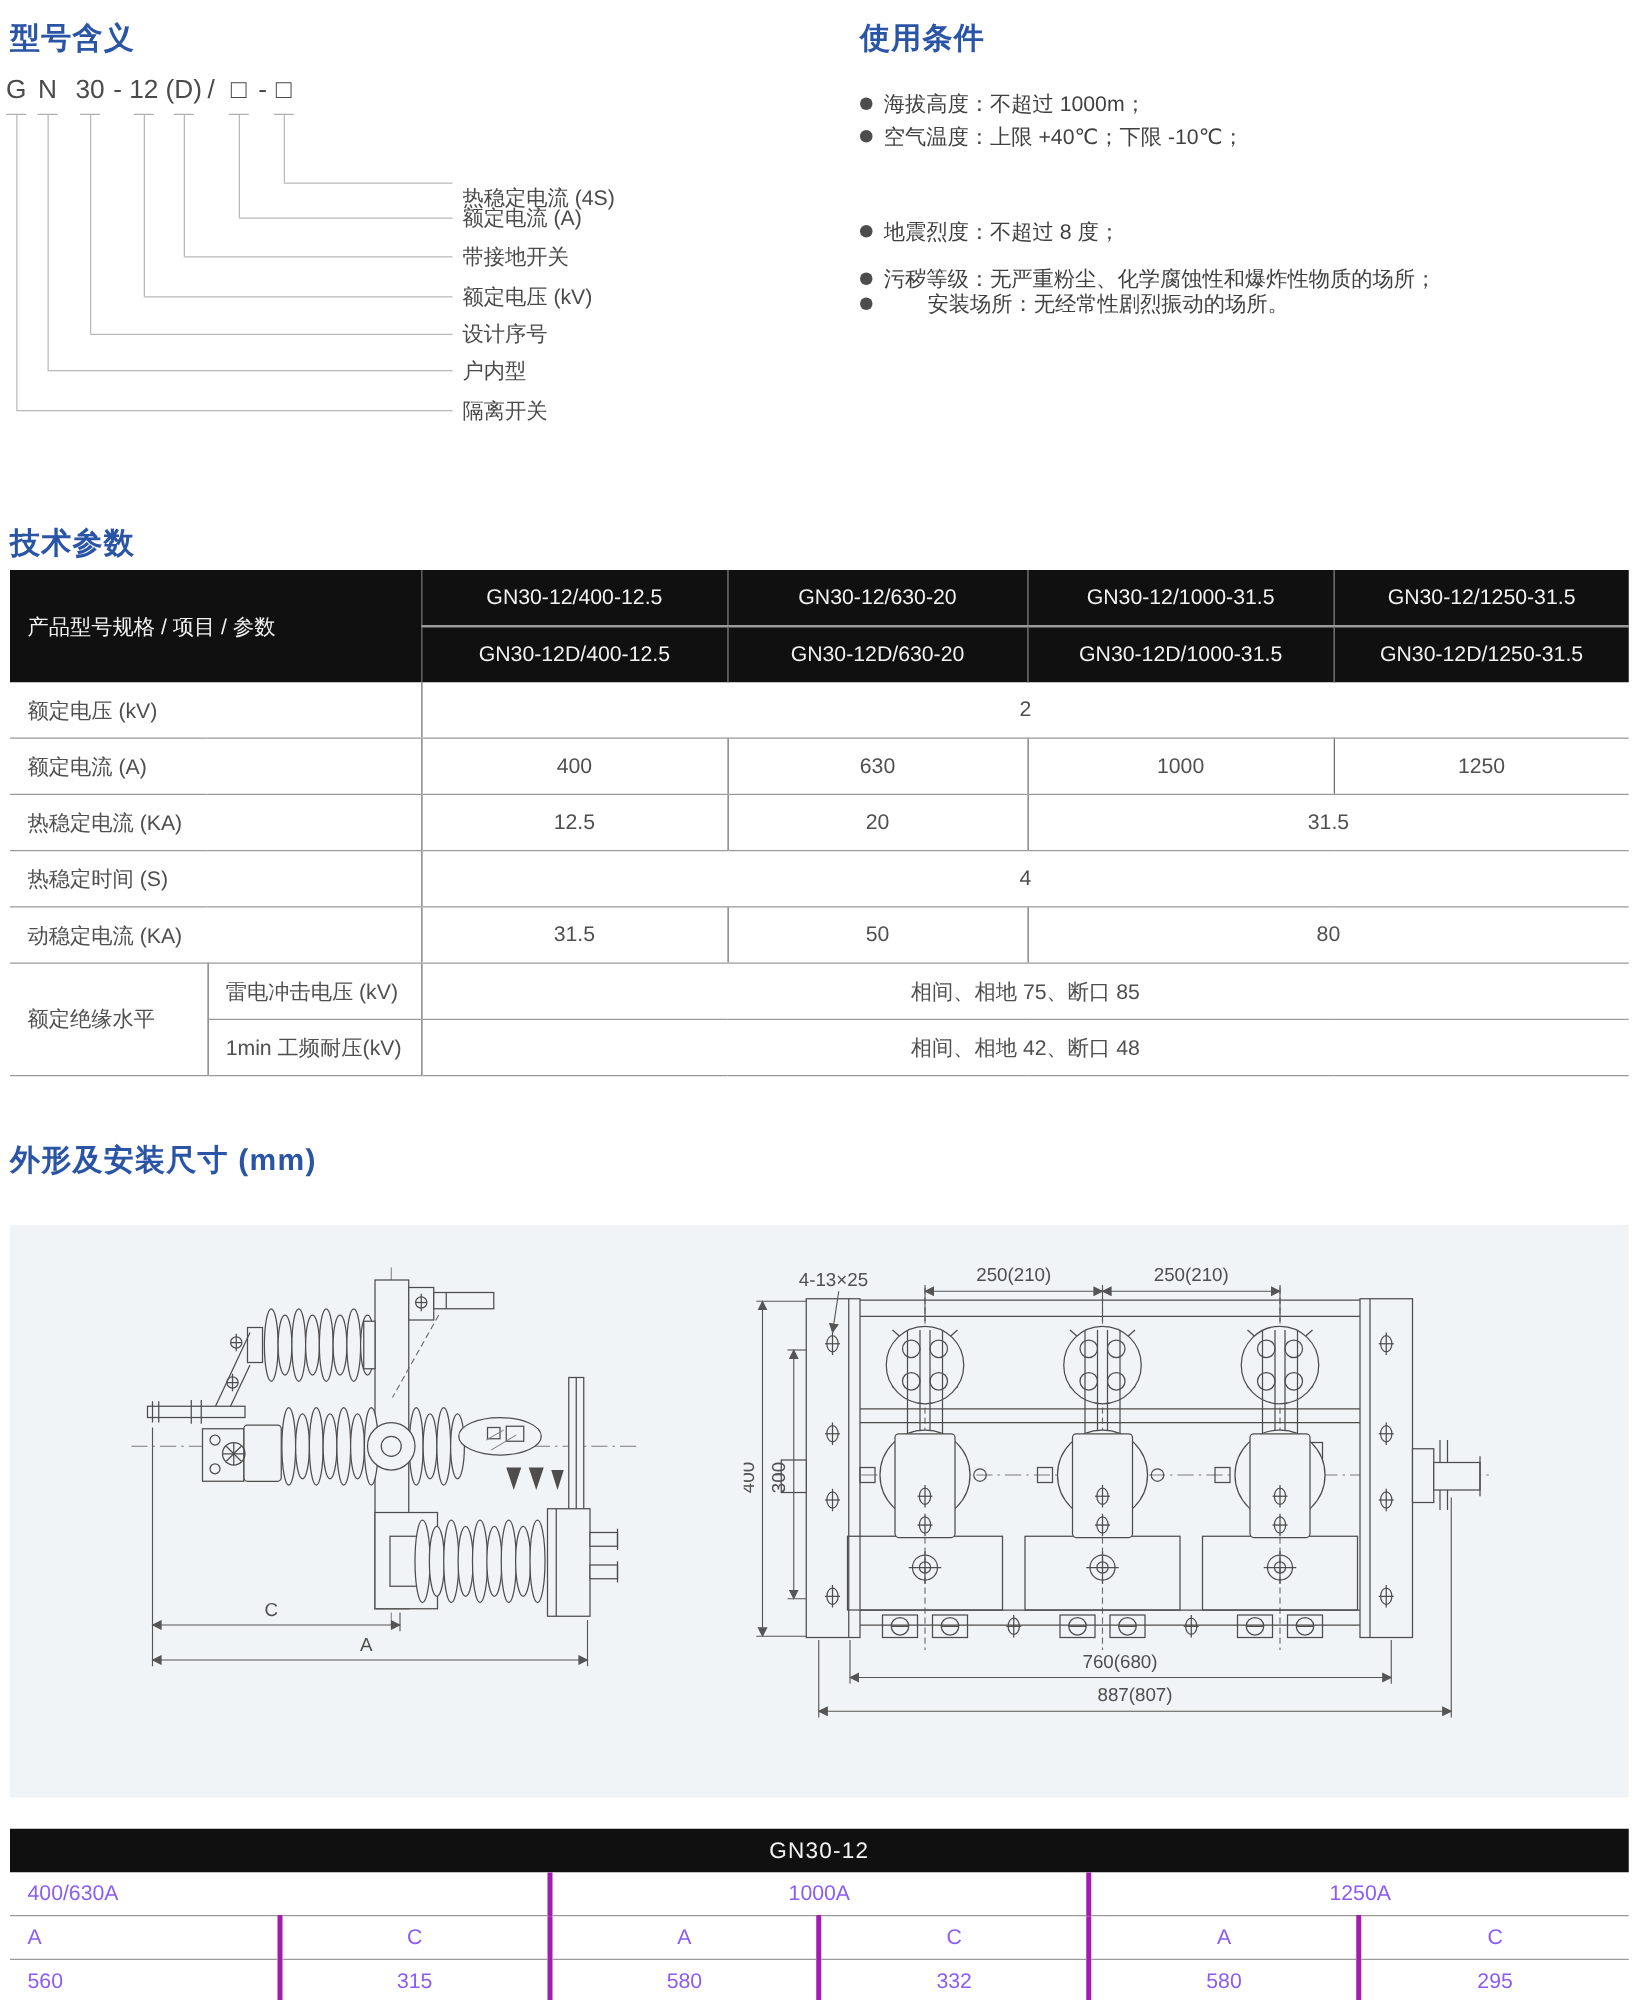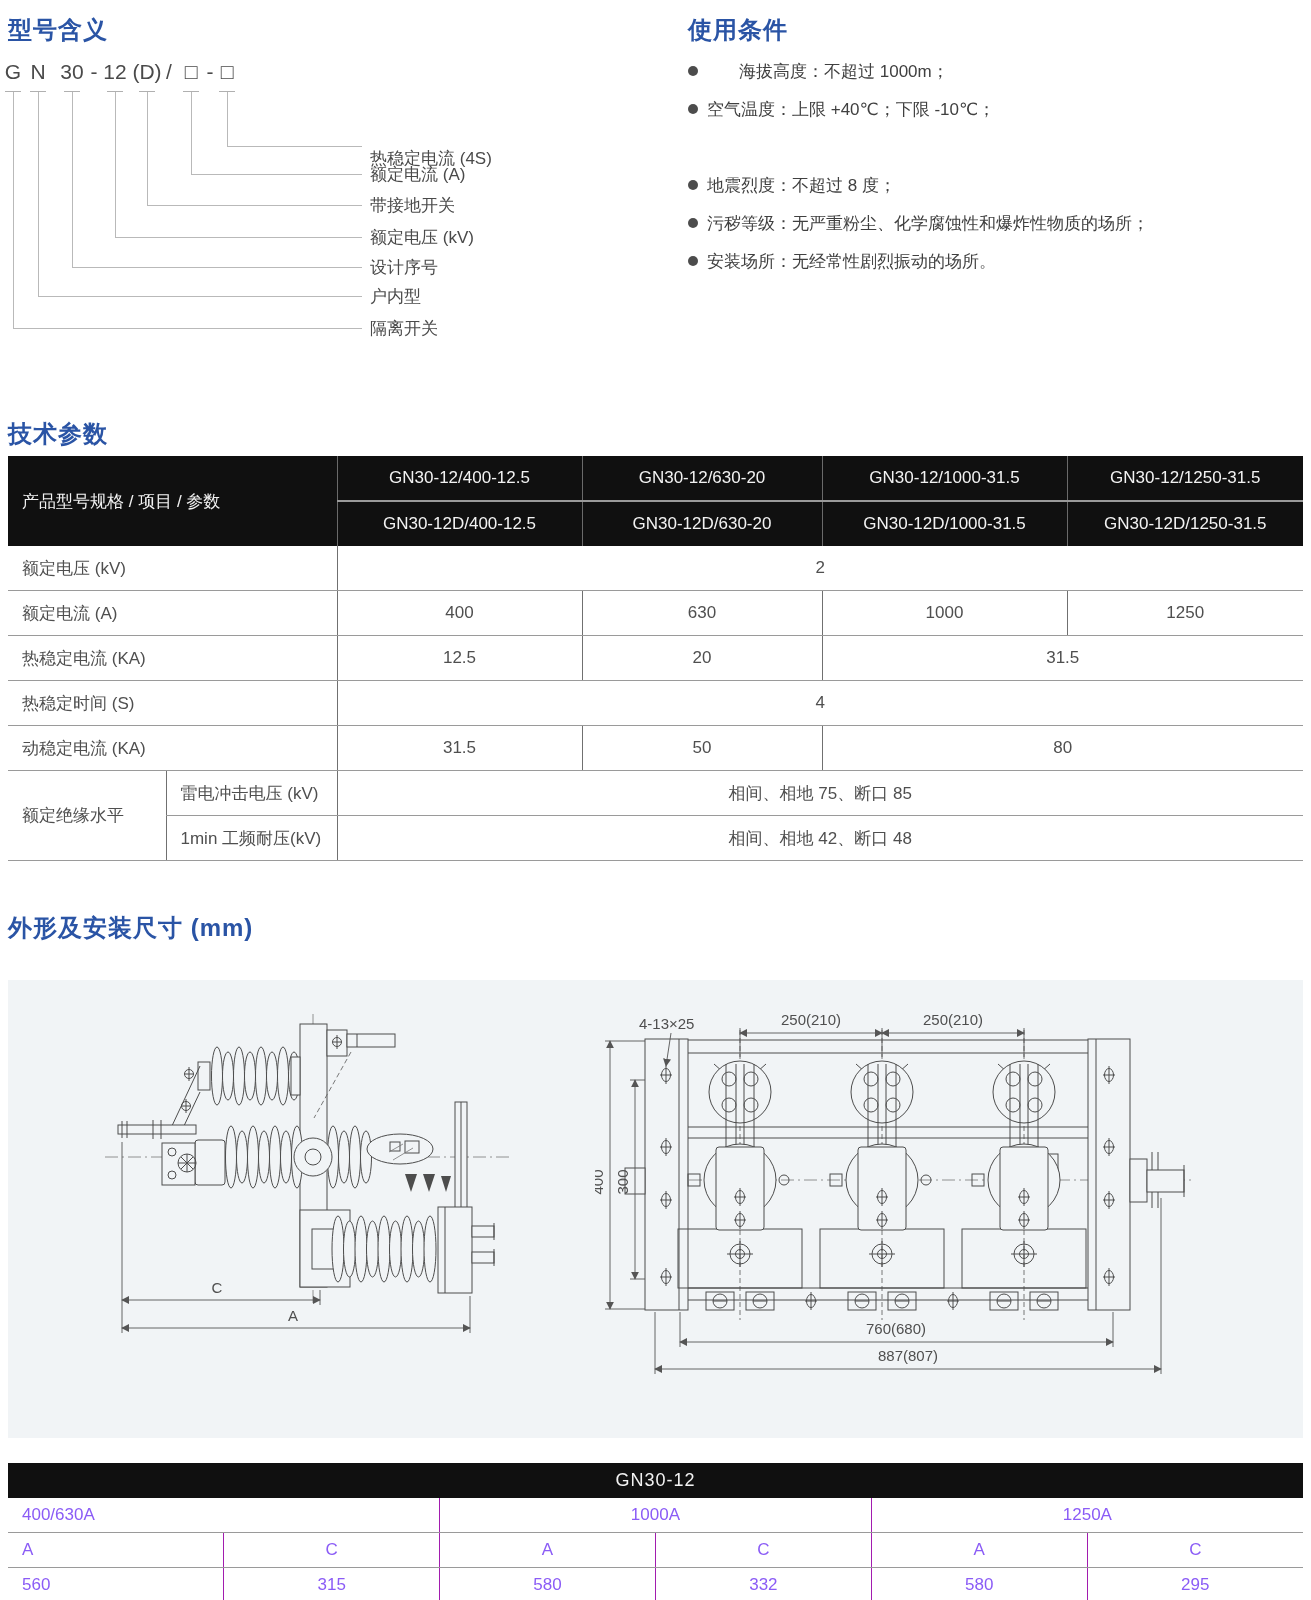"海拔高度：不超过 1000m；" div.item { gap: 32px -> none; top: 4px -> 16px }
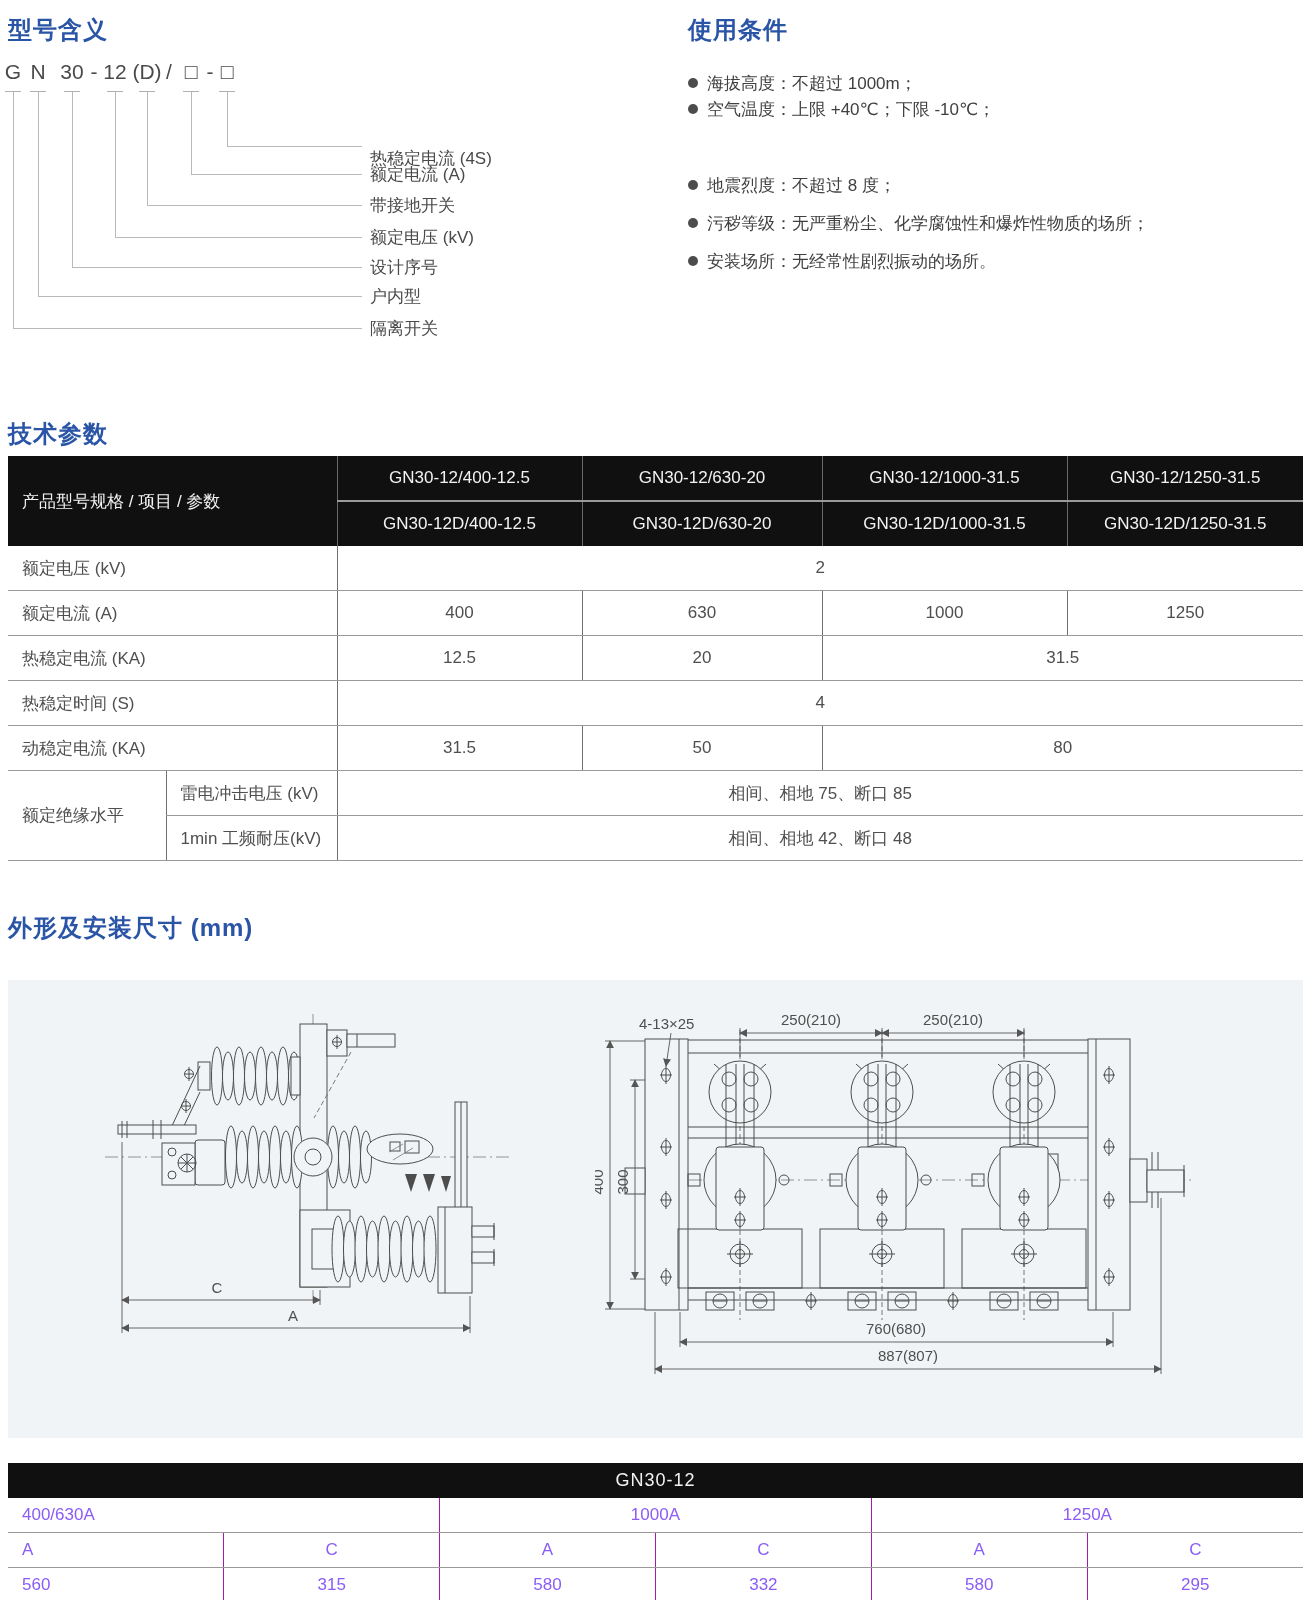"安装场所：无经常性剧烈振动的场所。" div.item { gap: none -> 35px; top: 194px -> 176px }
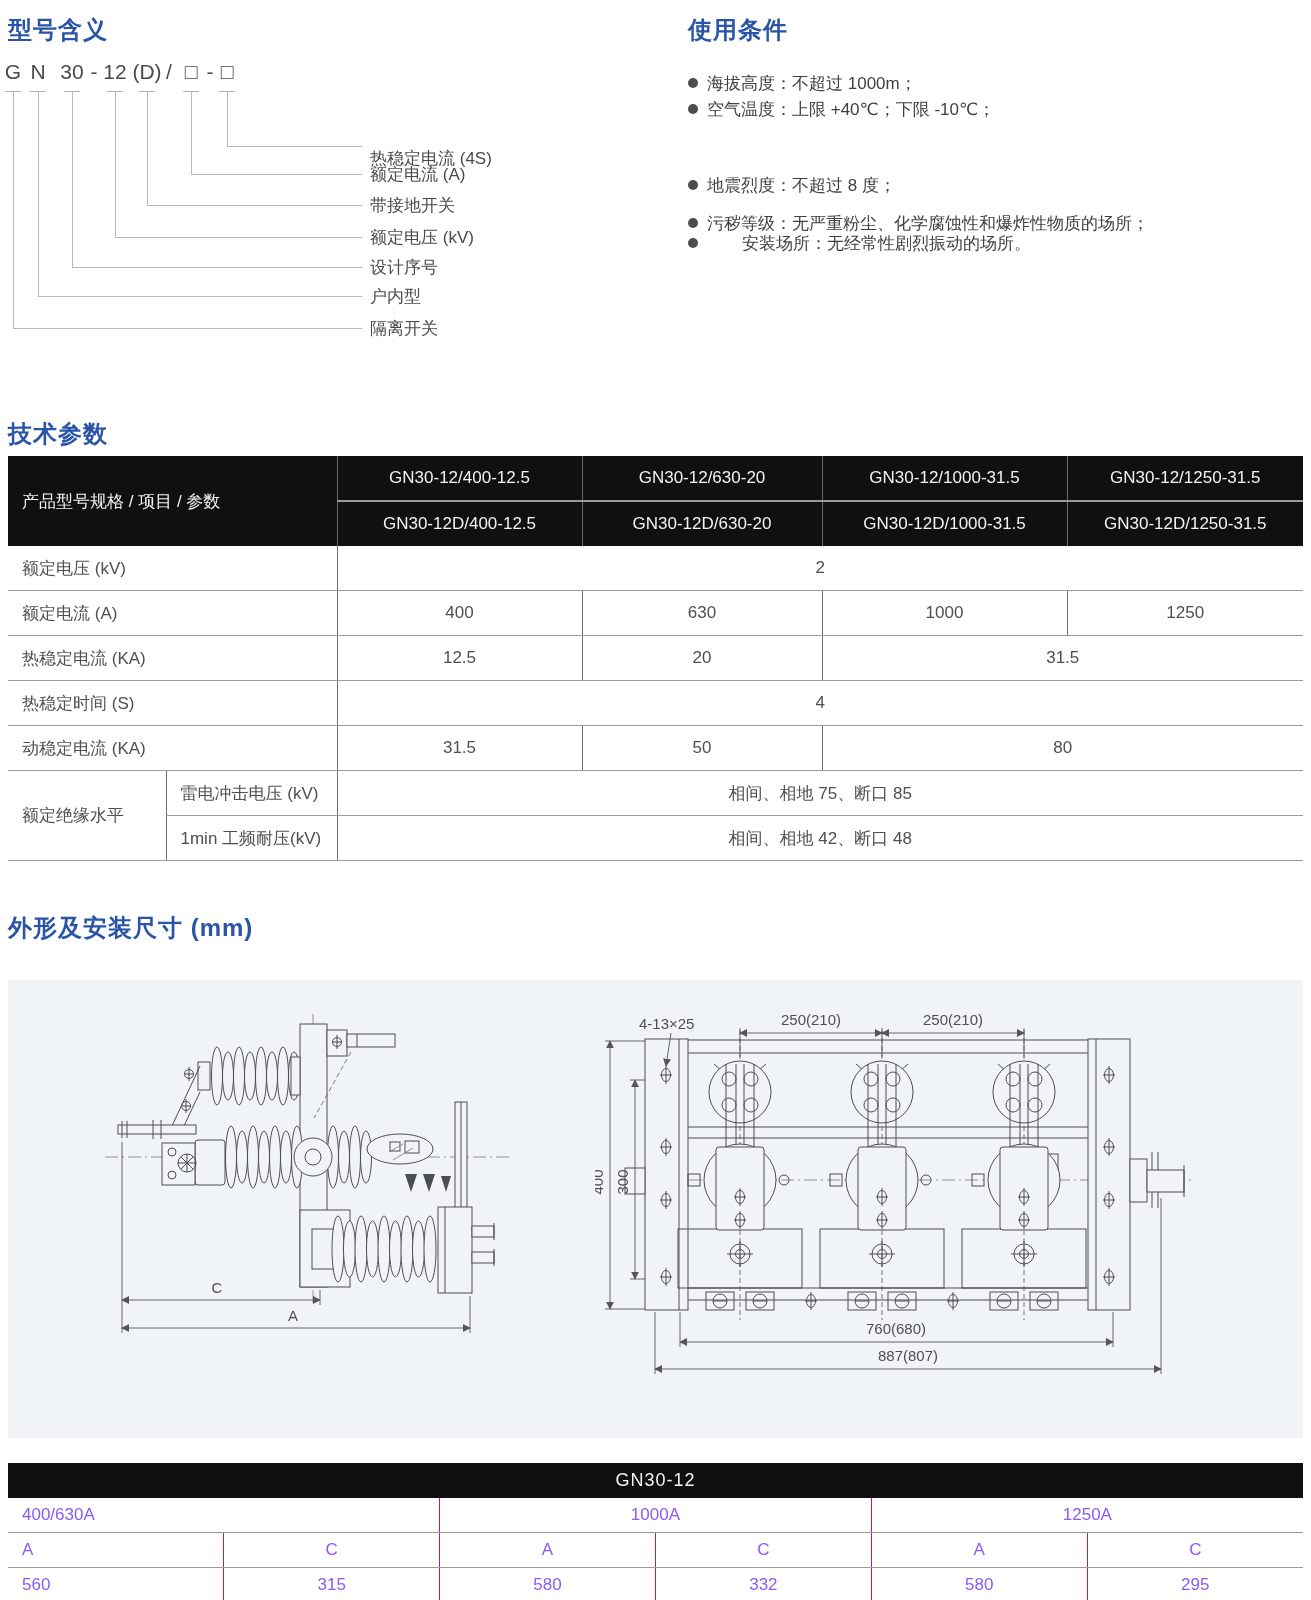"1000A" .dt td.c { border-left: 1px solid #a21caf -> 4px solid #a21caf }
